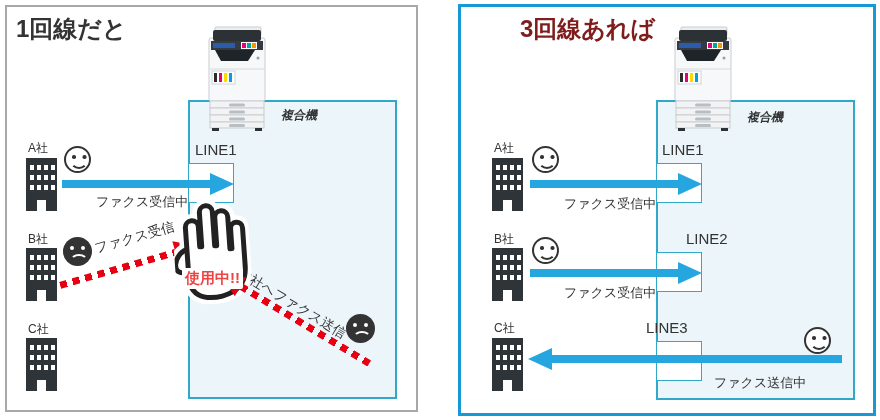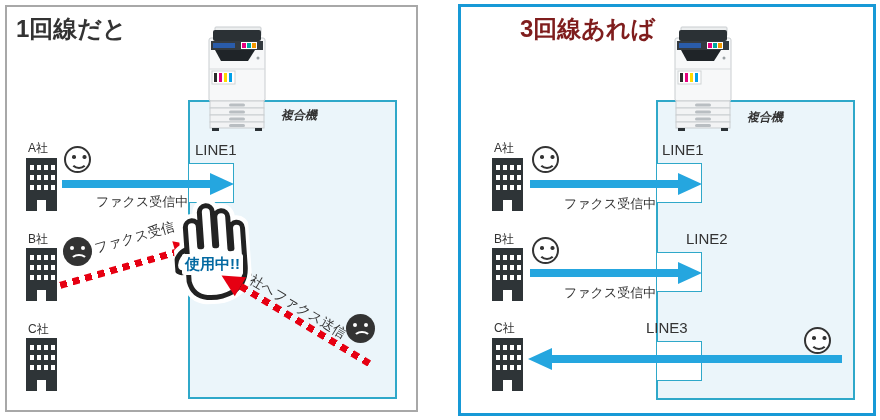"使用中!!" .busy { color: #0369a1 -> #ef4444; top: 254px -> 268px }
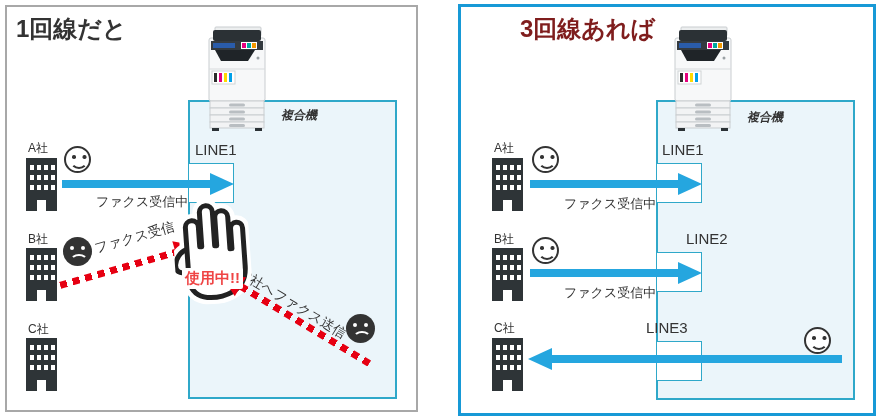"ファクス送信中" div.status { html: none -> <div>ファクス送信中</div> }
